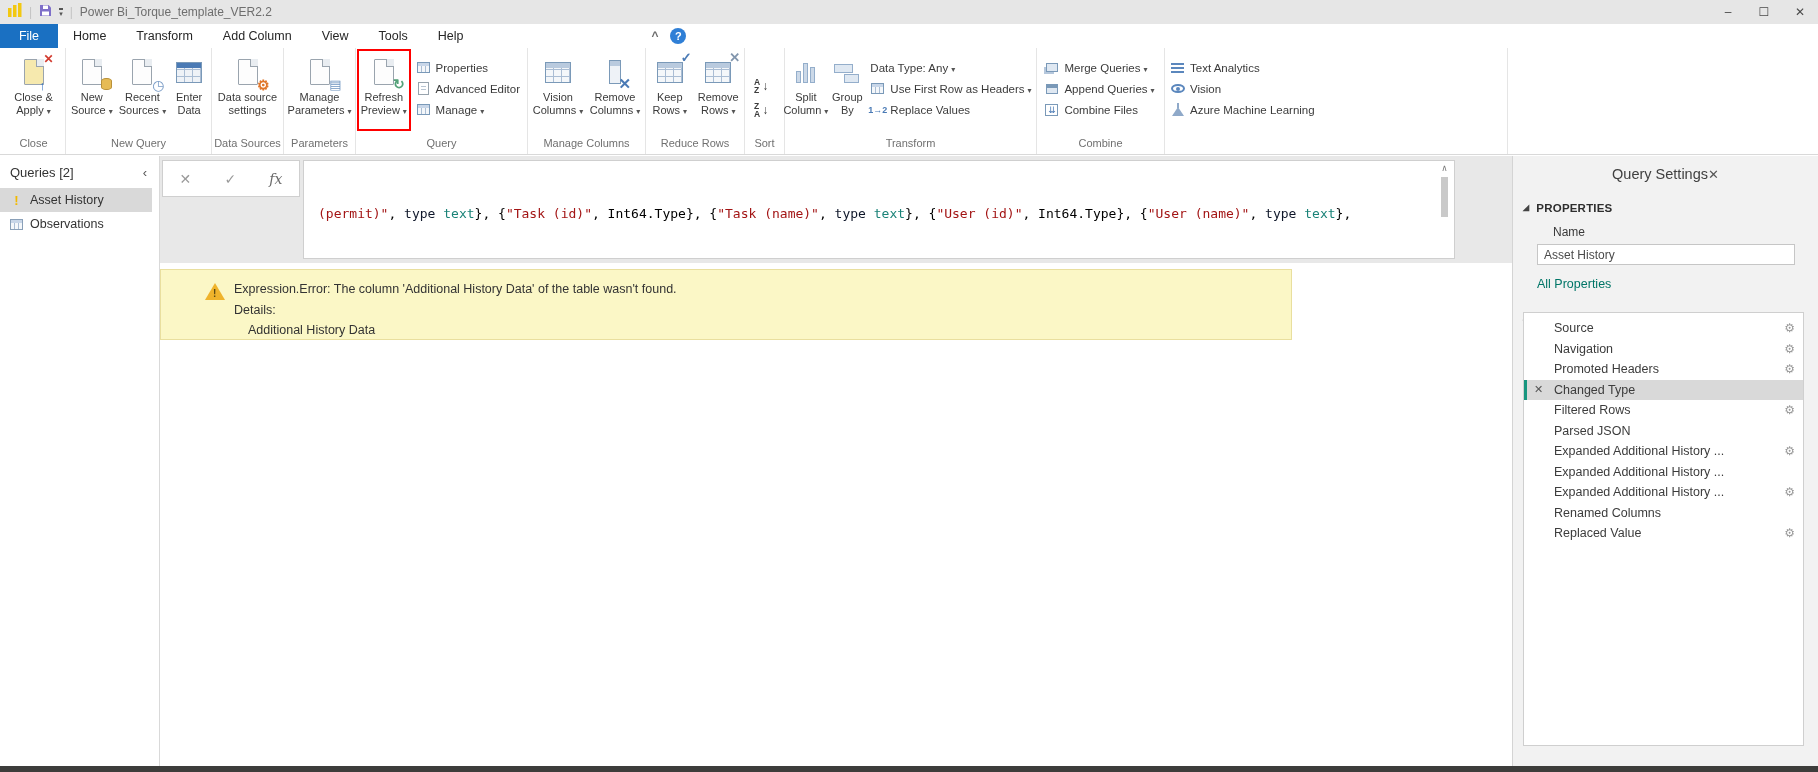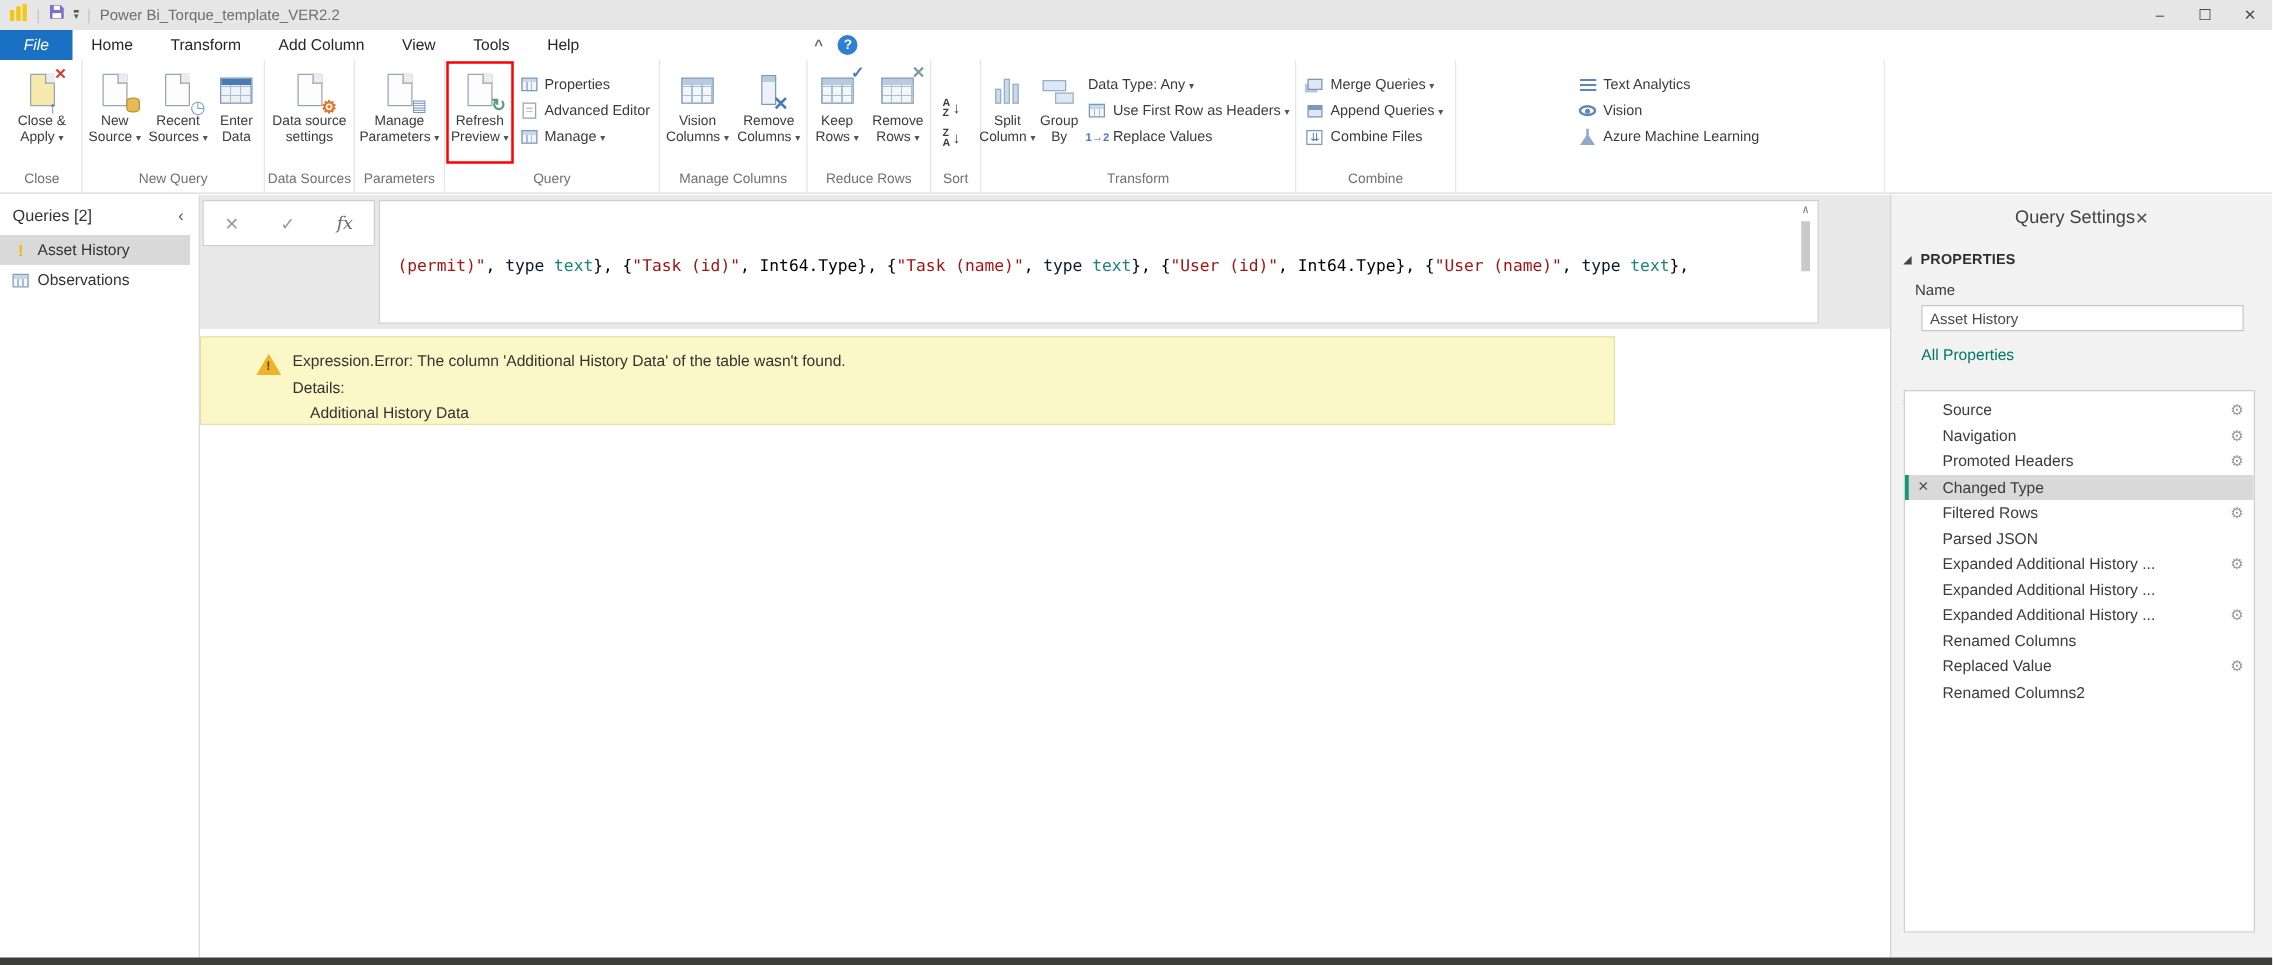"File" .file-tab { font-style: italic -> none }
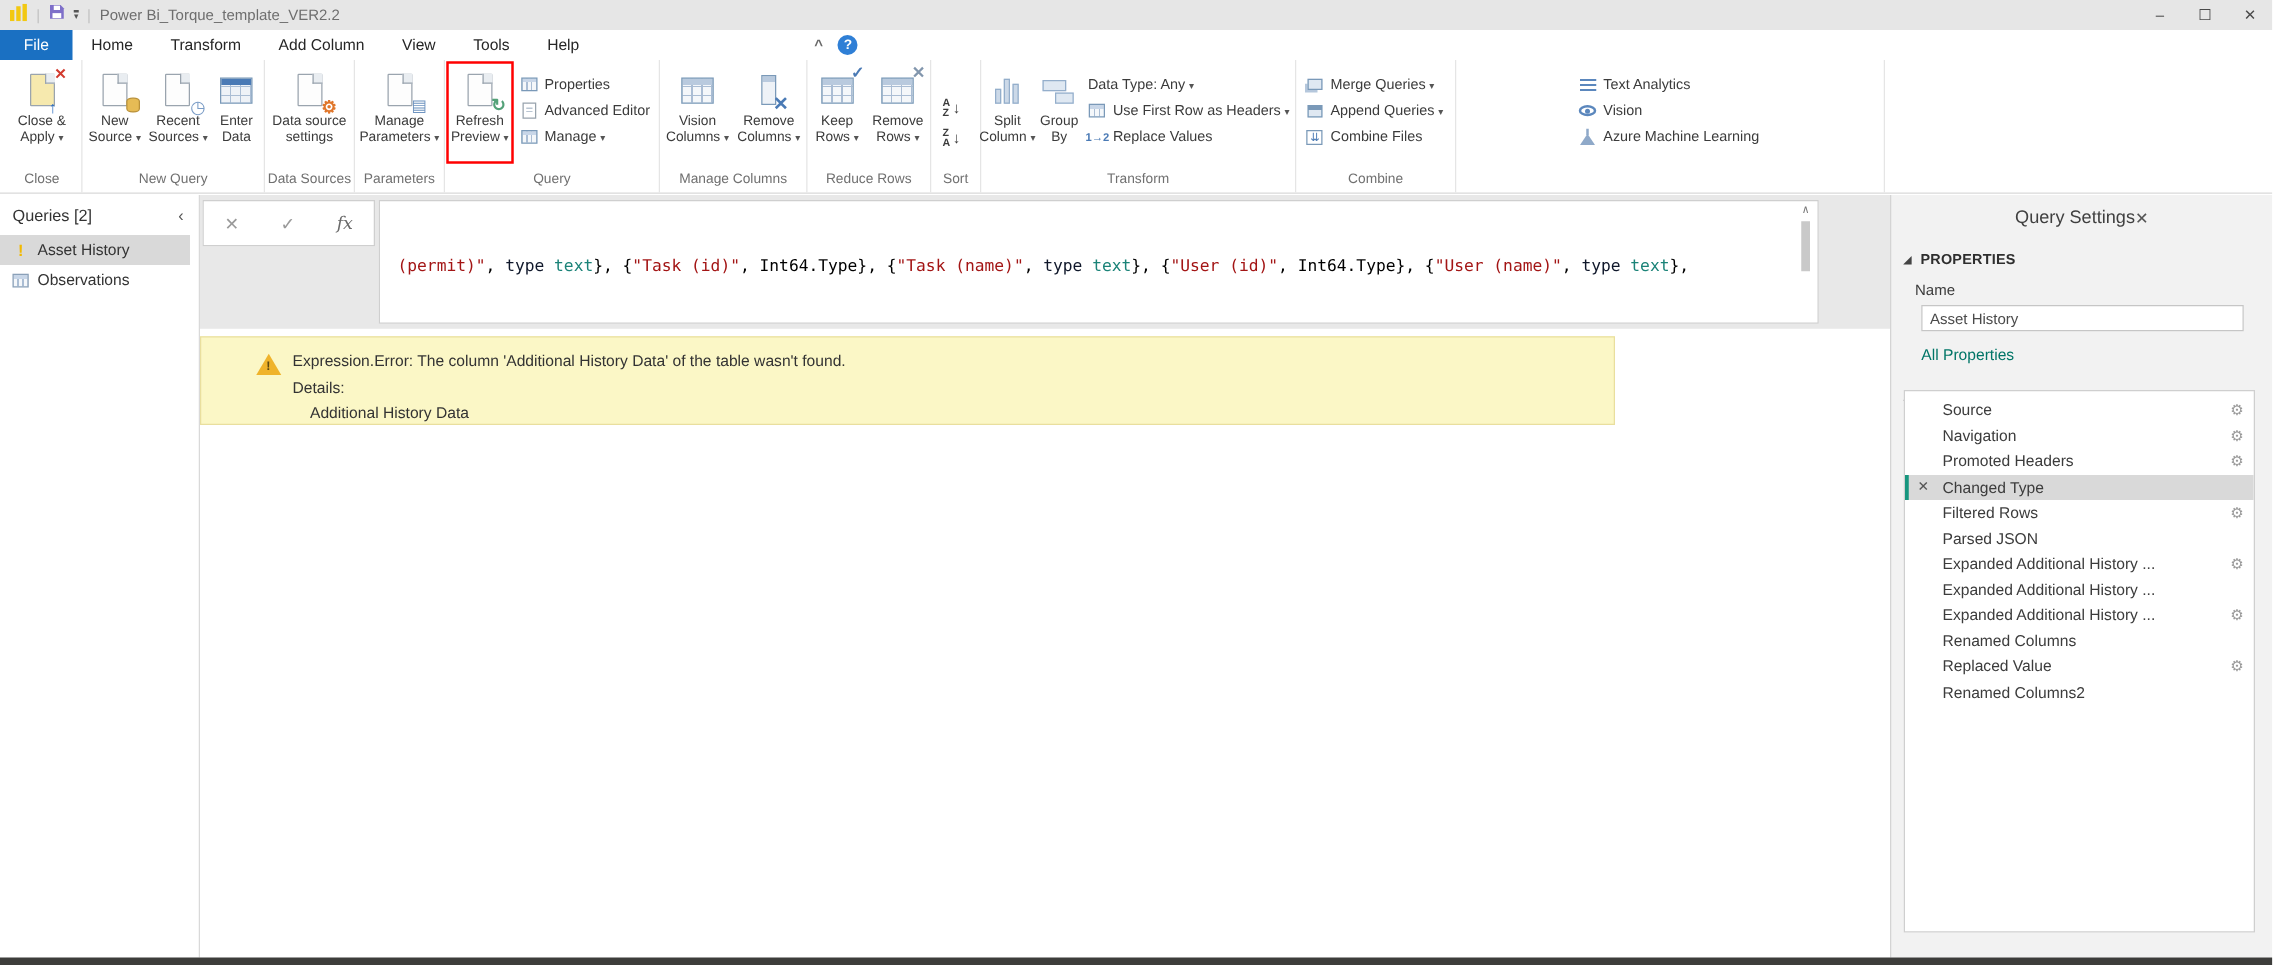"Text Analytics" div.rgroup-content { justify-content: center -> flex-start }
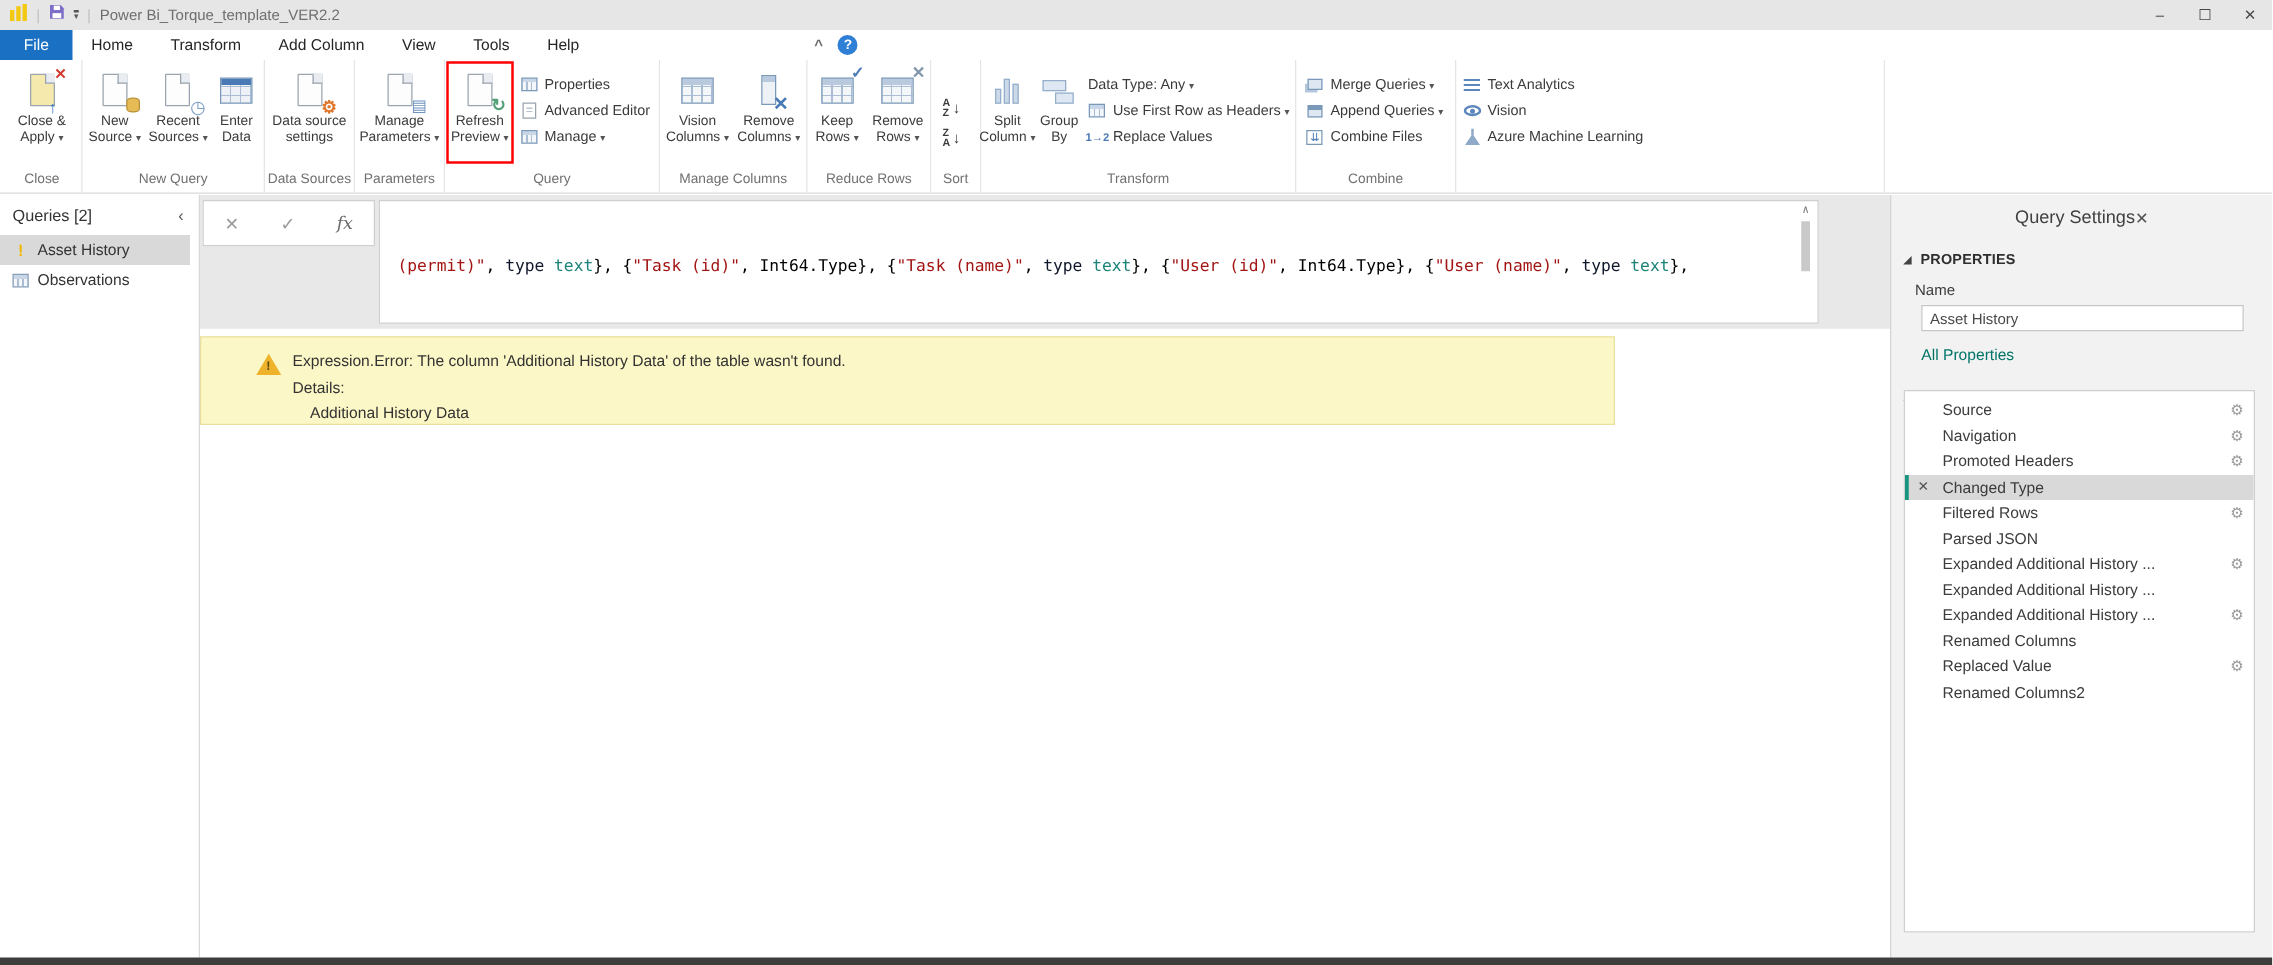"Name" .name-label { margin: 11px 0 5px 19px -> 11px 0 5px 40px }
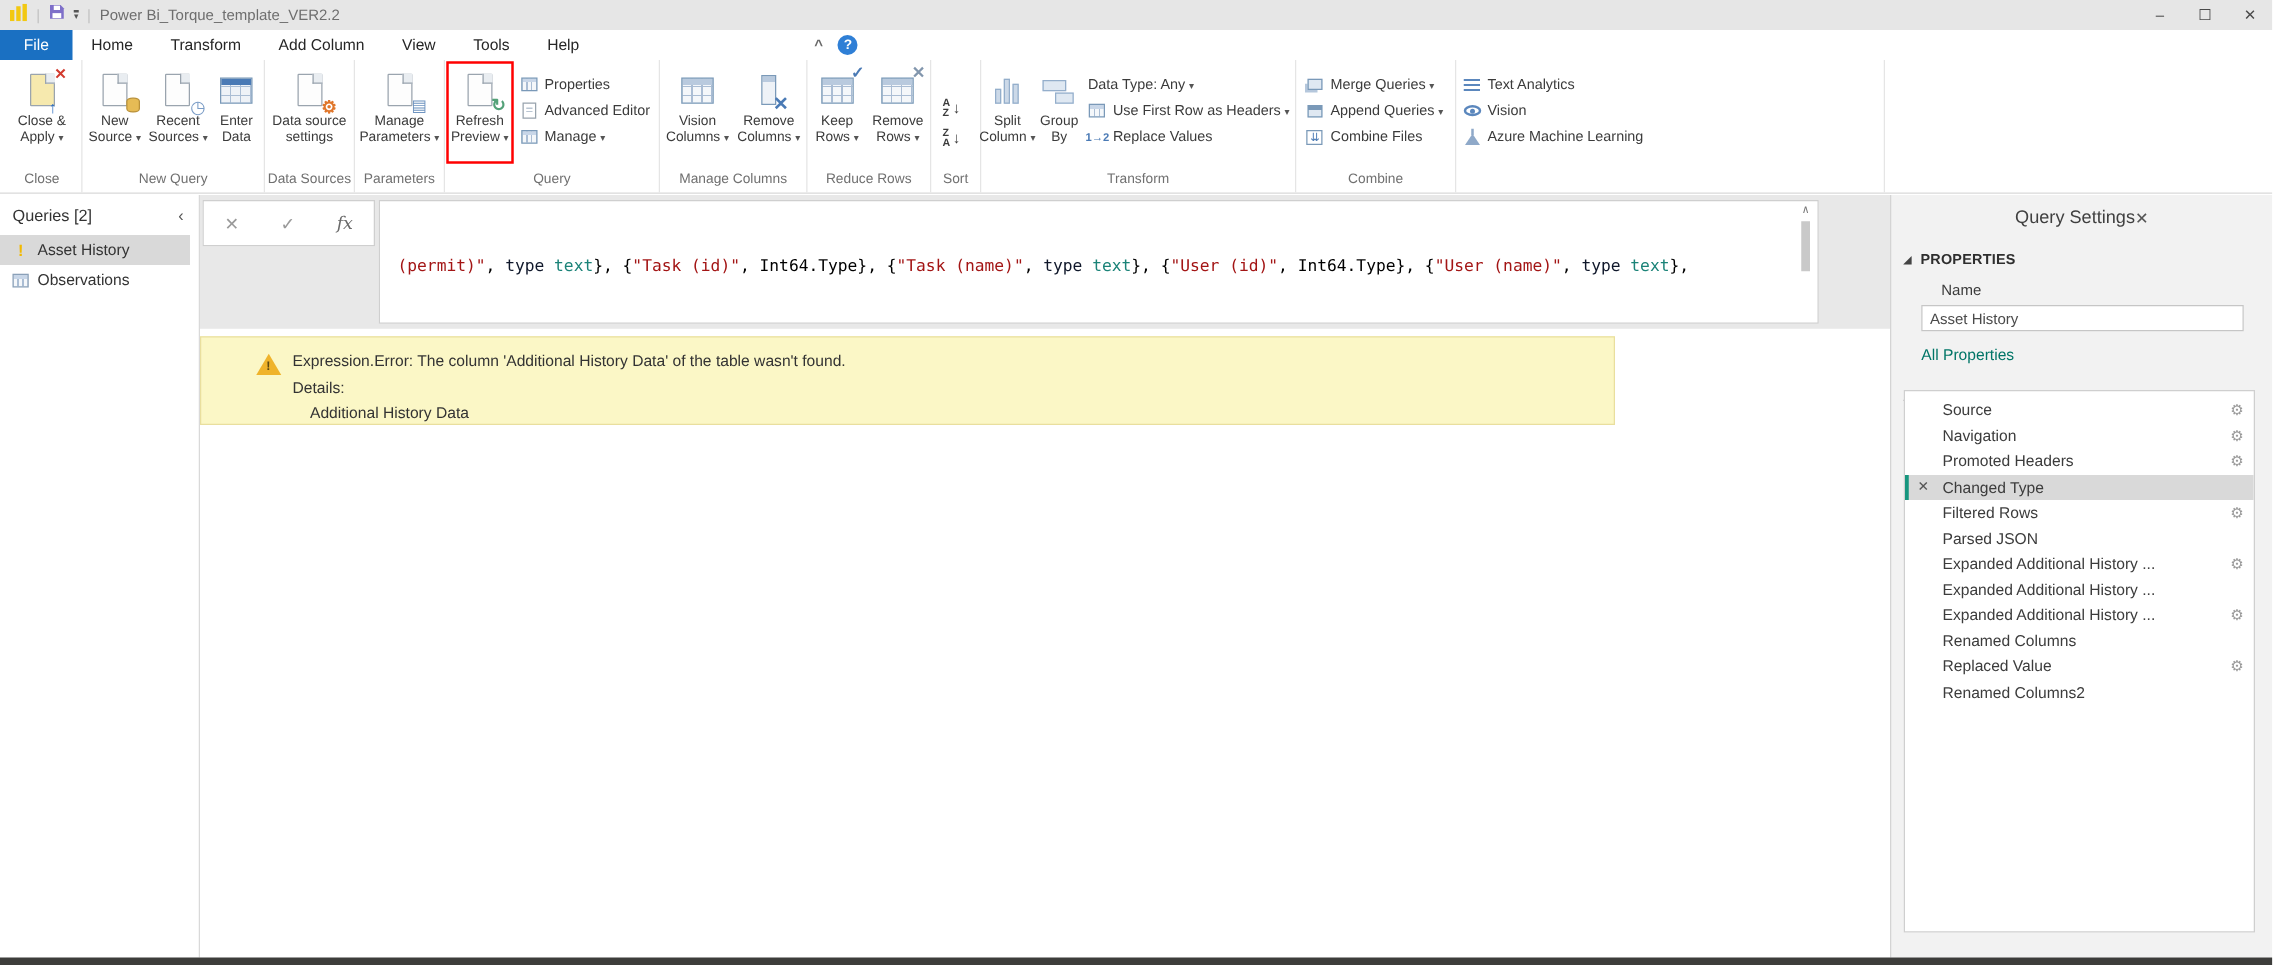"Renamed Columns2" div.step { html: <div> <span>Renamed Columns2</span> </div> -> none }
